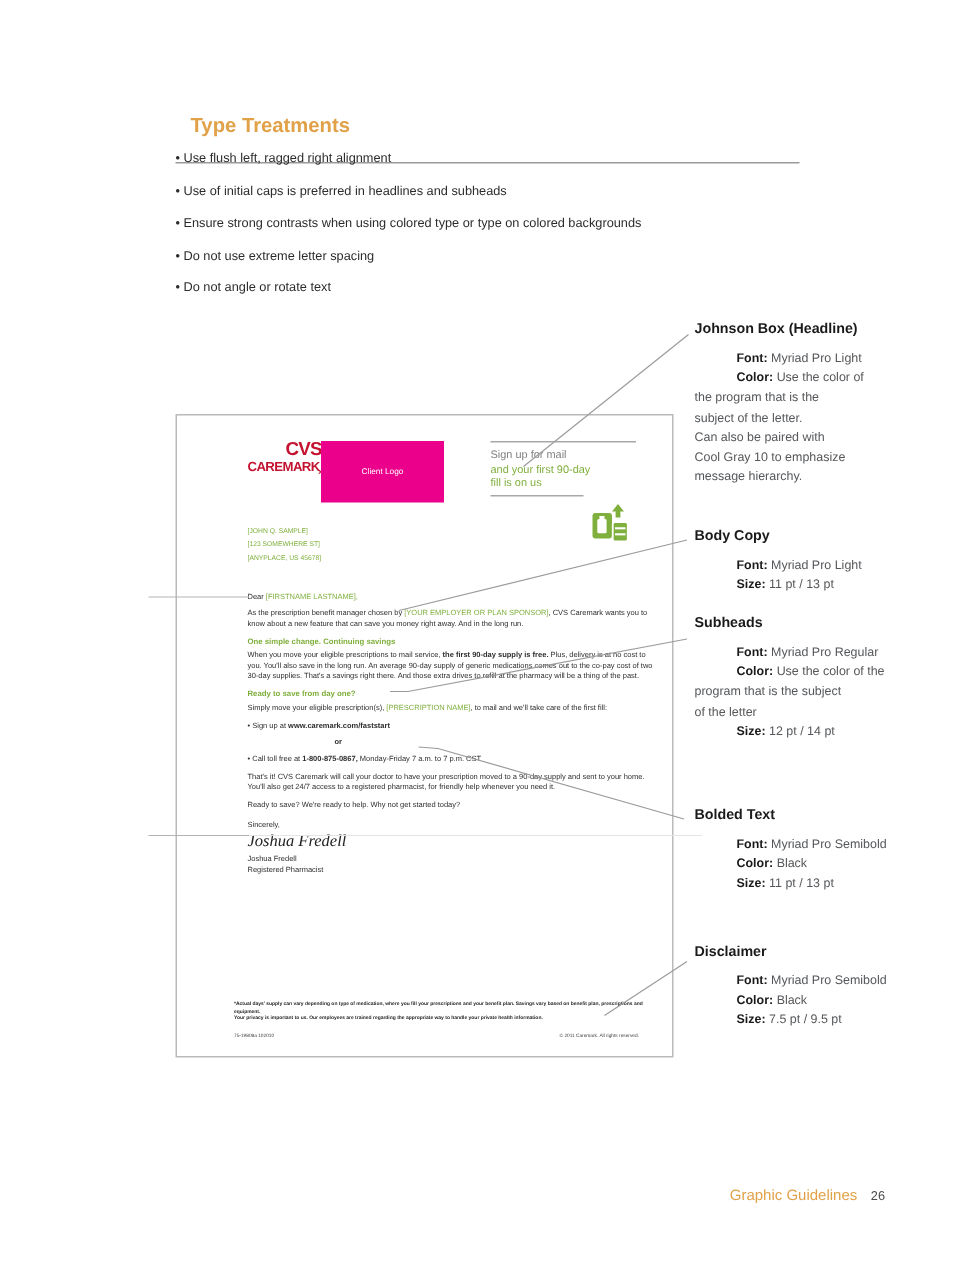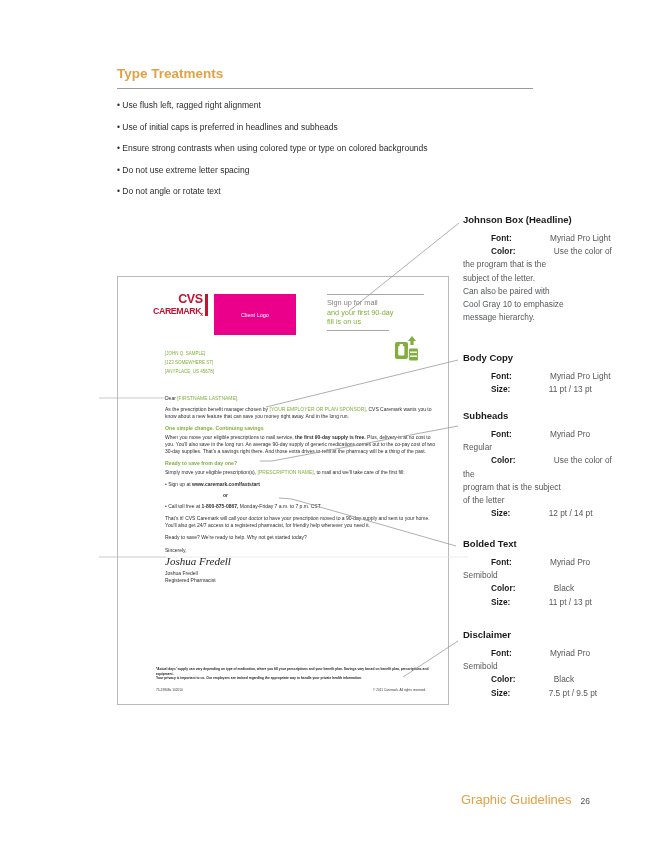"Type Treatments" .title-block h1 { margin: 0 -> 10px }
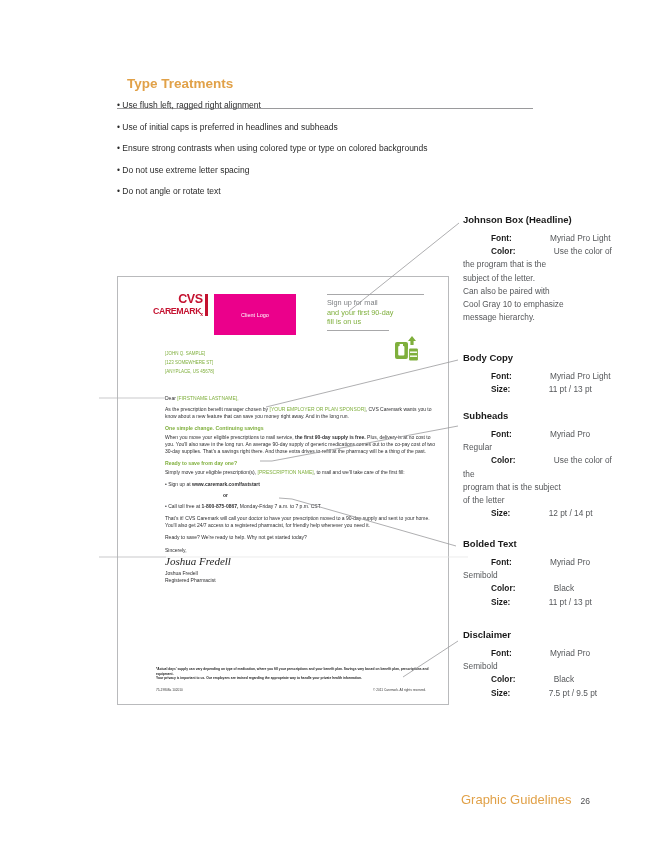"Myriad Pro Light" .pre { margin-left: 36px -> none }
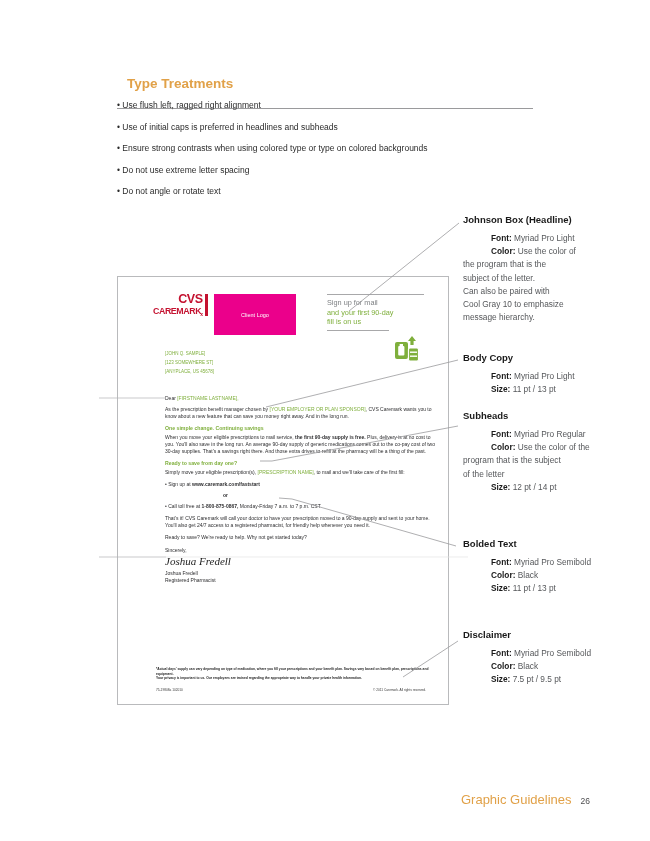"CVS" .logo { left: 35px -> 47px }
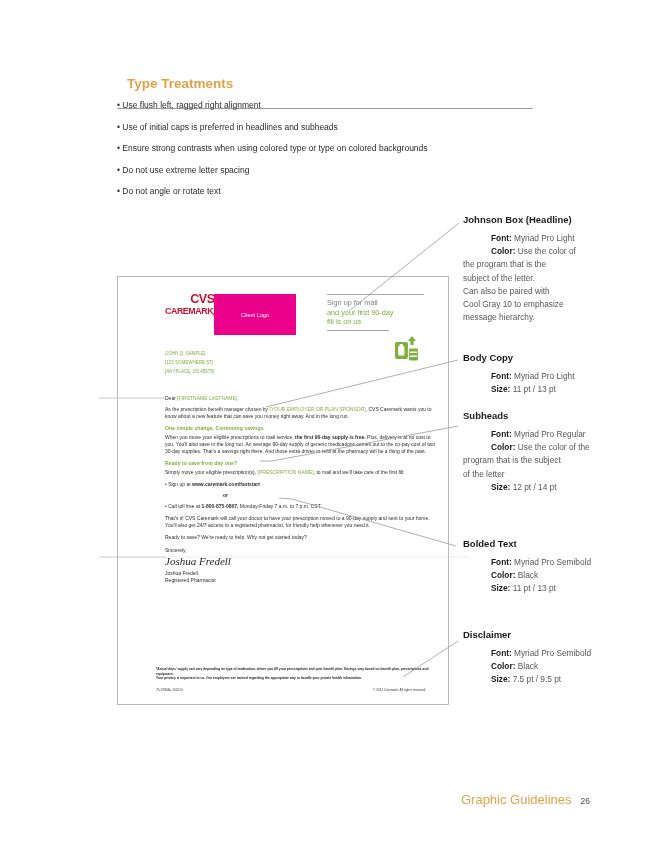"Graphic Guidelines" .footer .fg { font-size: 13px -> 10px }
